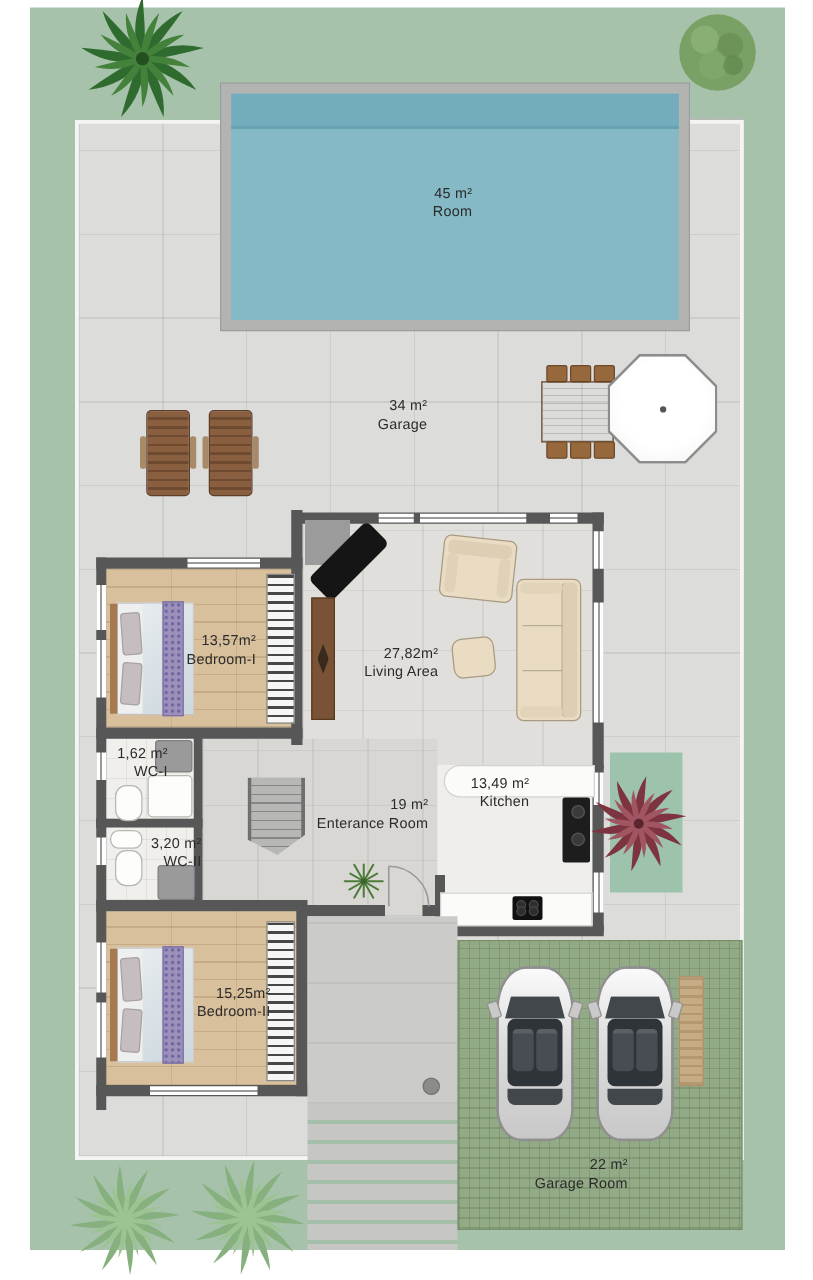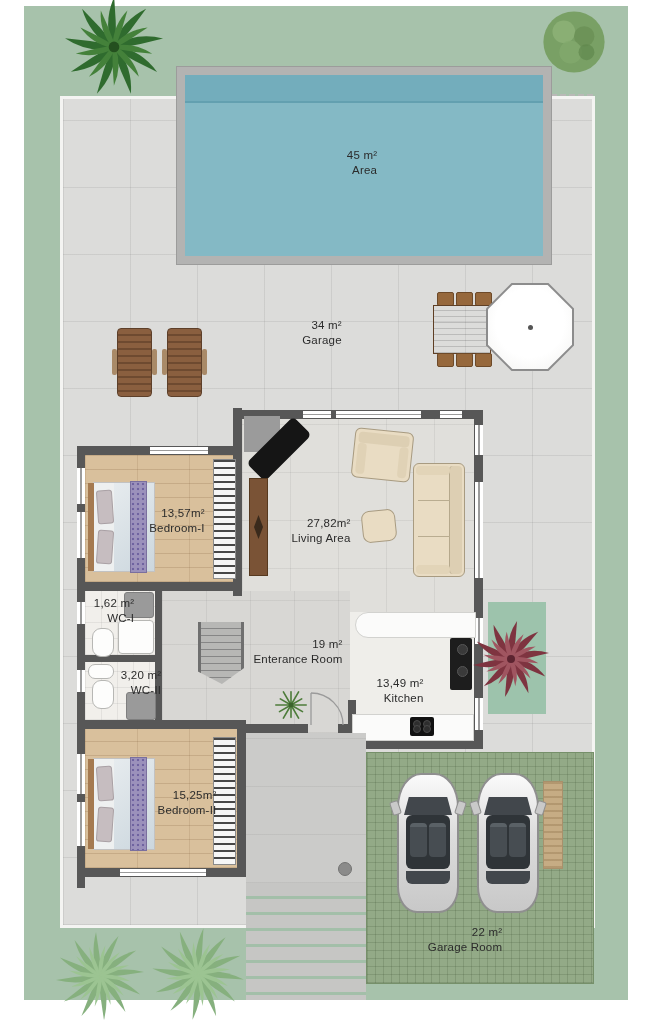"Area" span.name { text: Area -> Room }
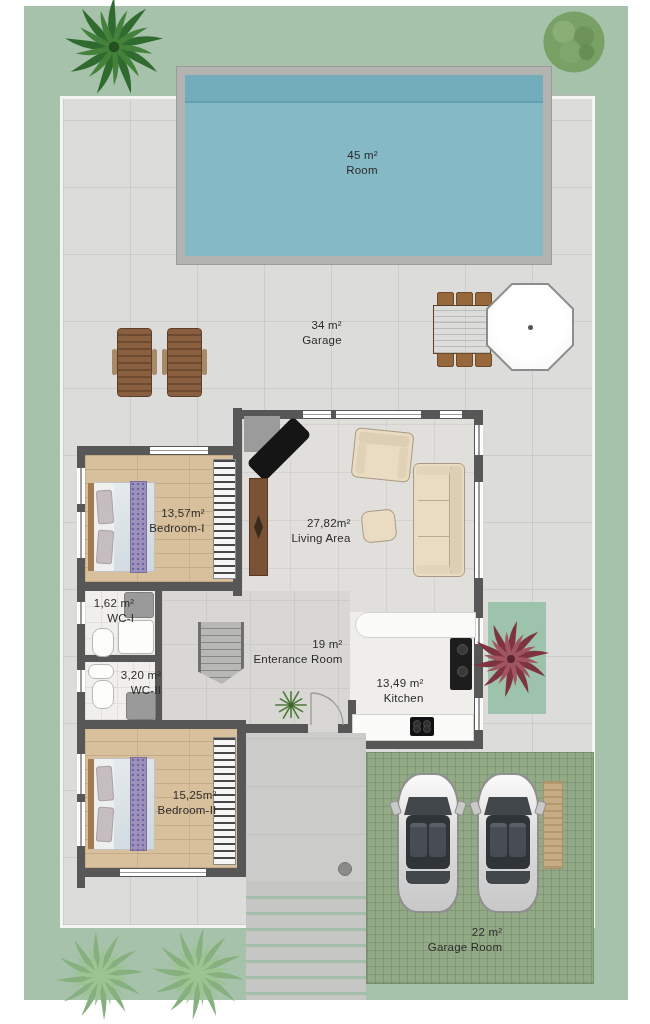"13,49 m²" div.room-label { top: 676px -> 620px }
